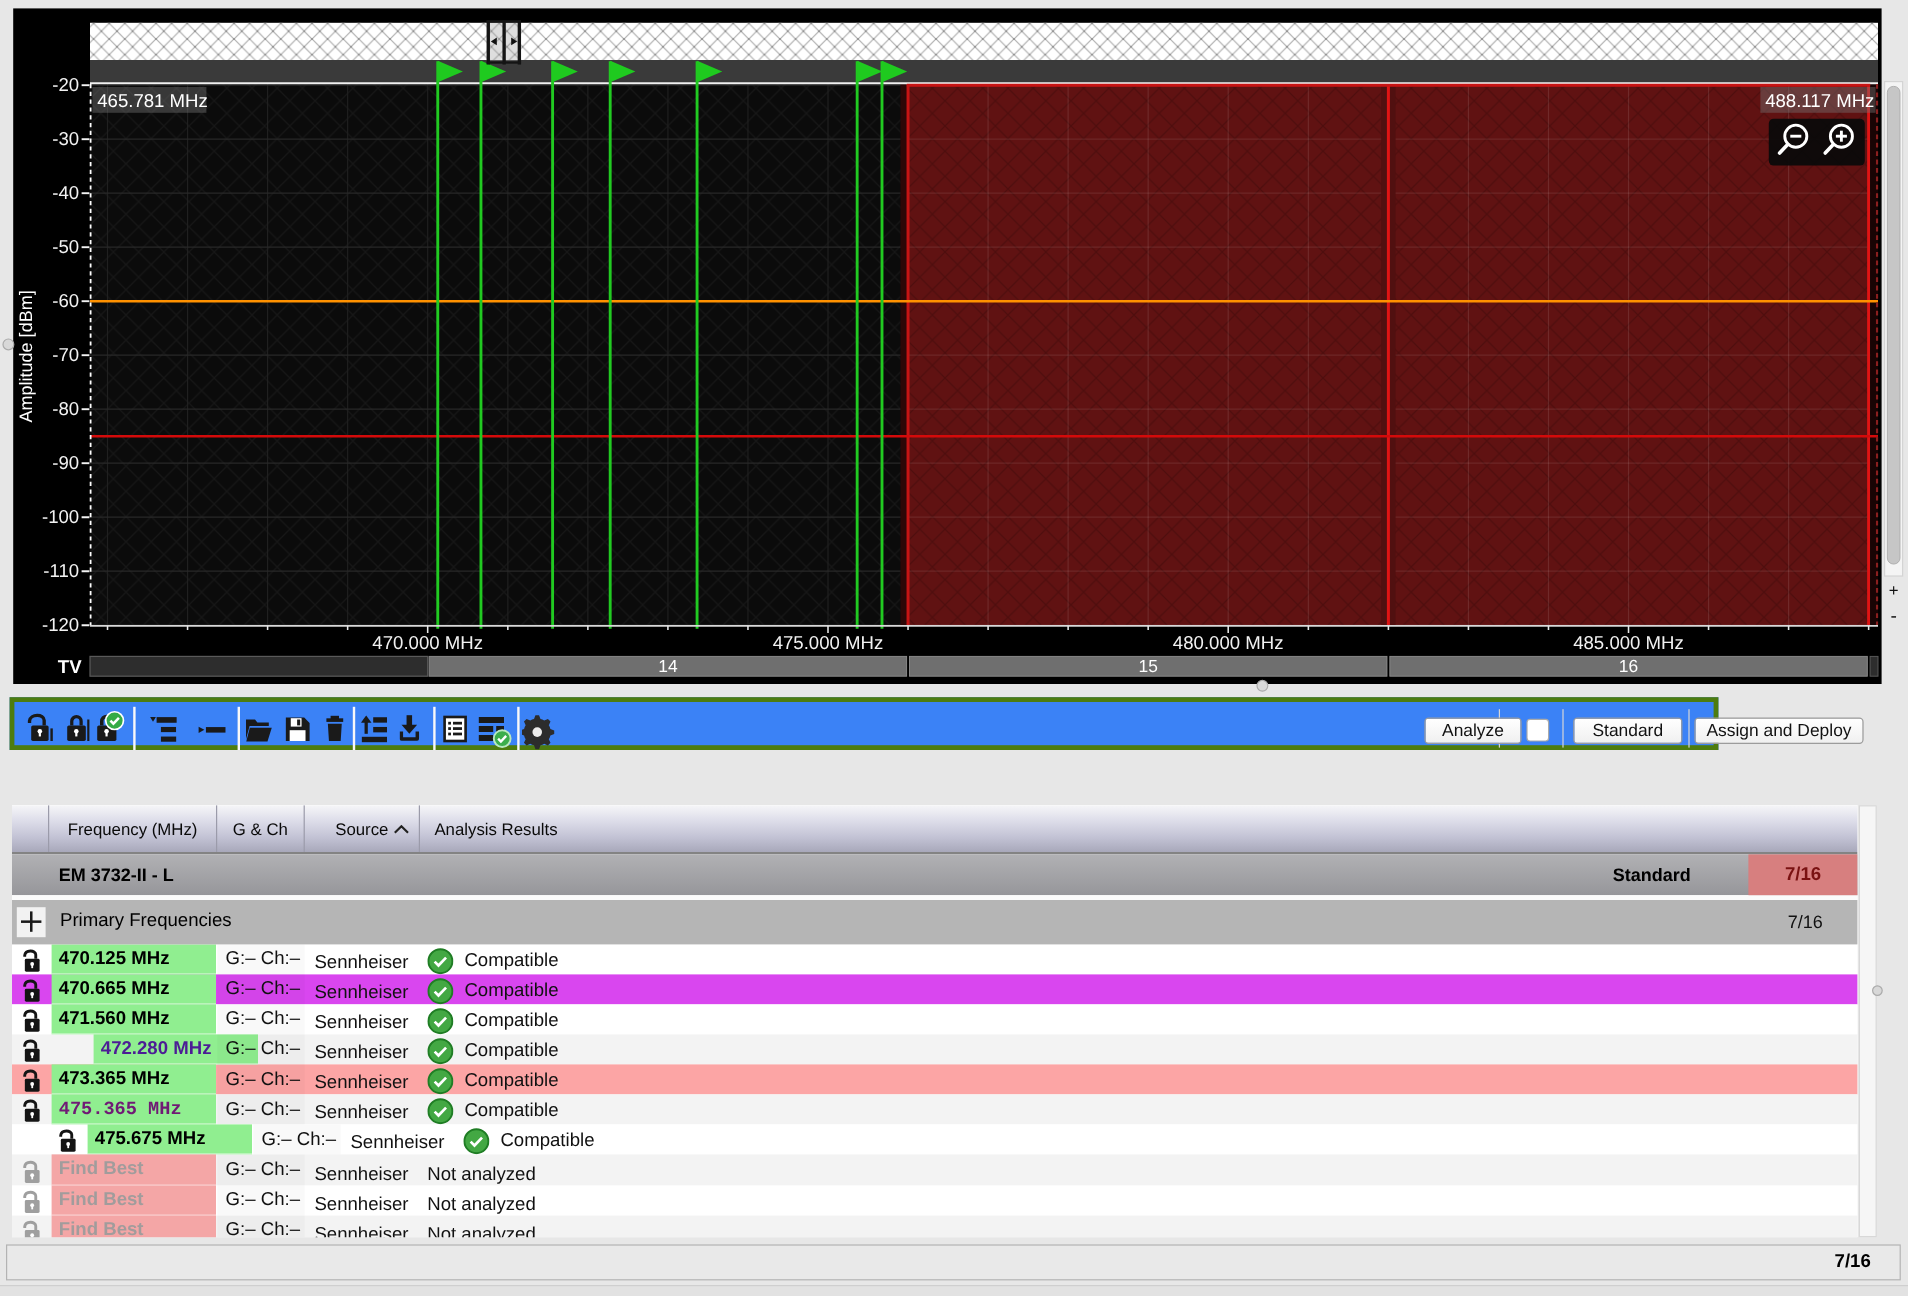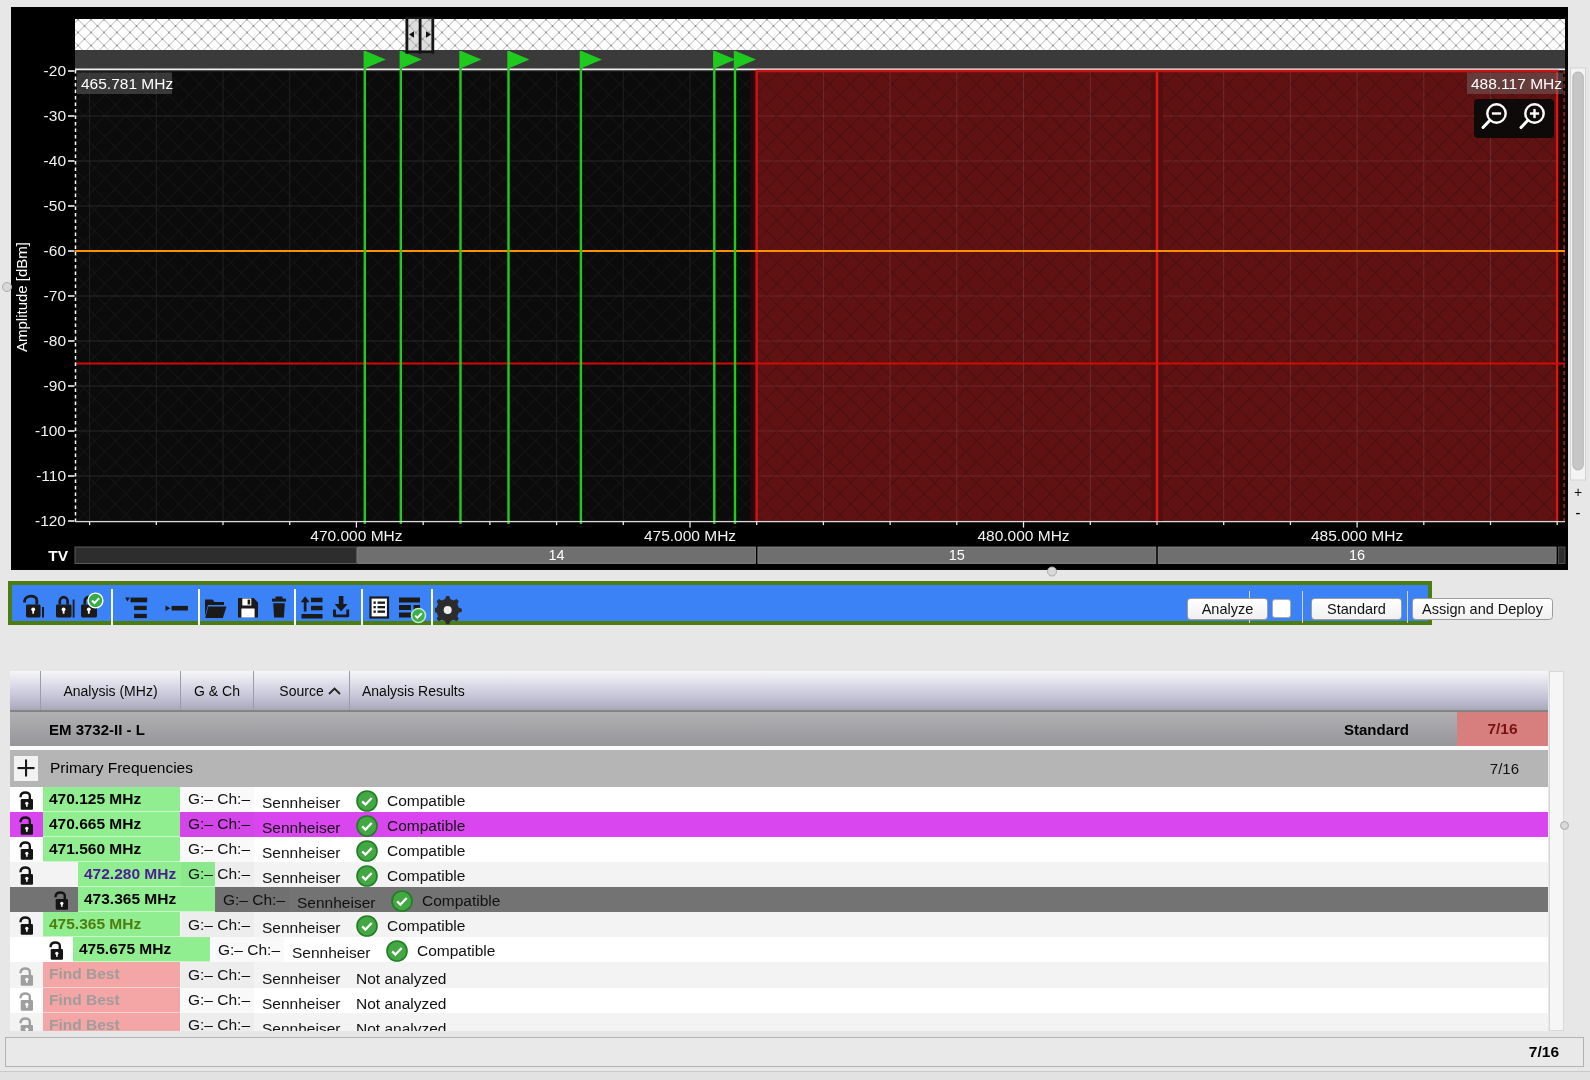"Analysis (MHz)" div { text: Analysis -> Frequency }
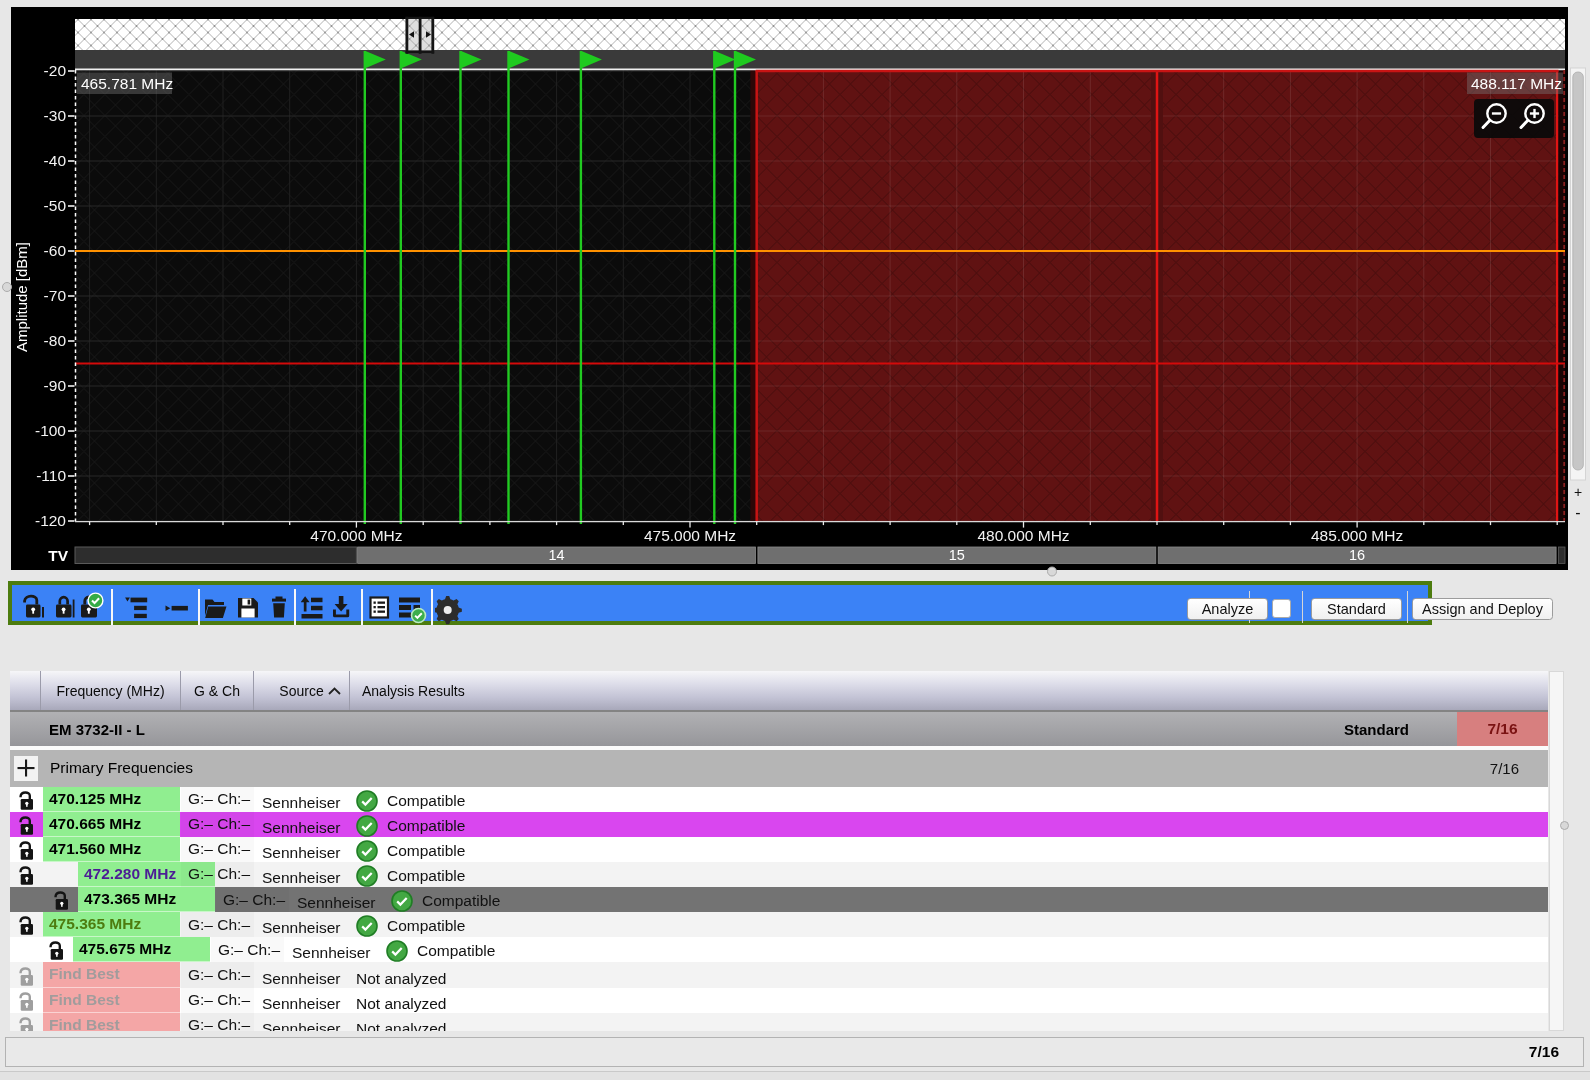"473.365 MHz" div.trow { background: #737373 -> #fca5a5; padding-left: 35px -> none }
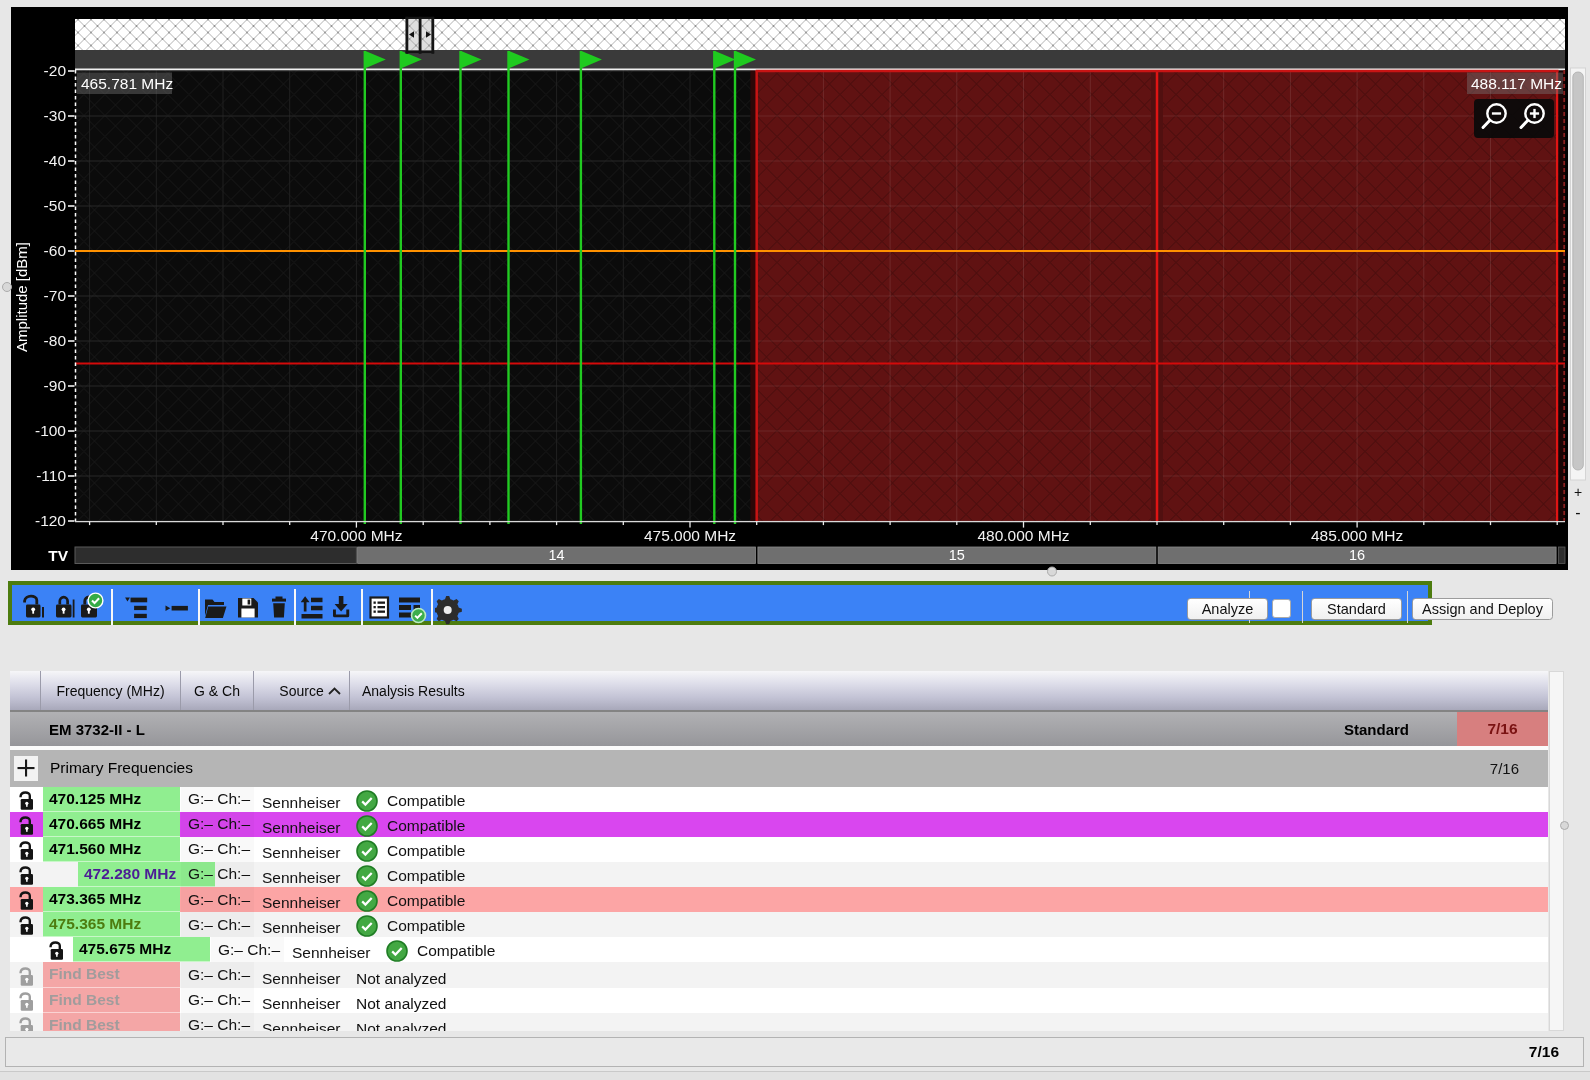"475.365 MHz" div.fcell { color: #4d7c0f -> #701a75; font-family: none -> Liberation Mono, monospace }
